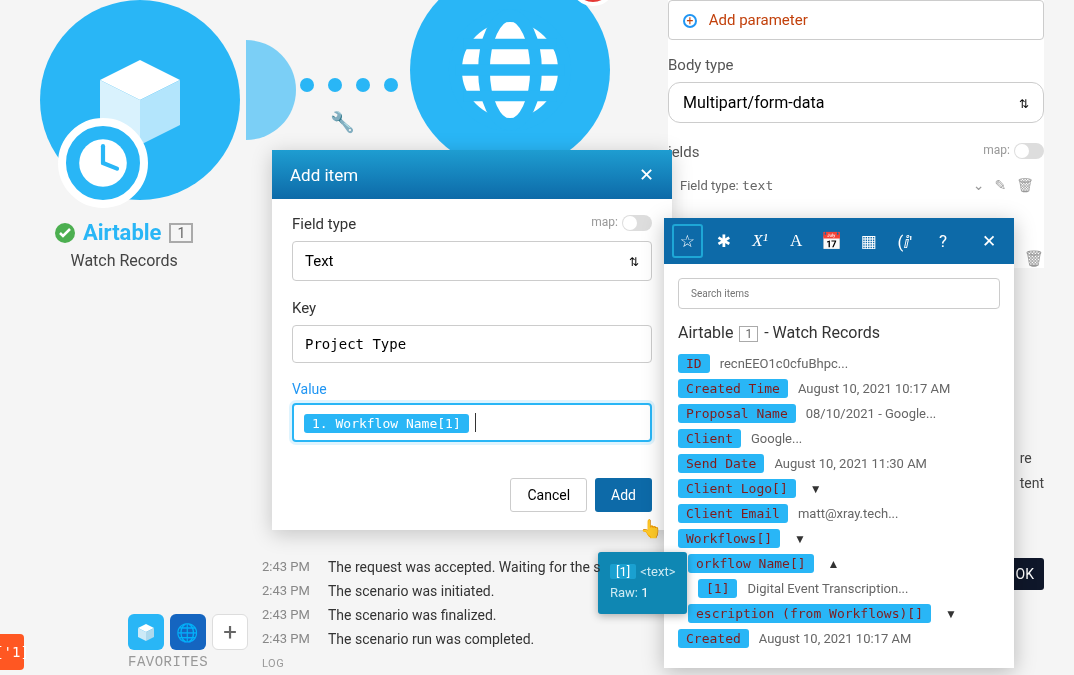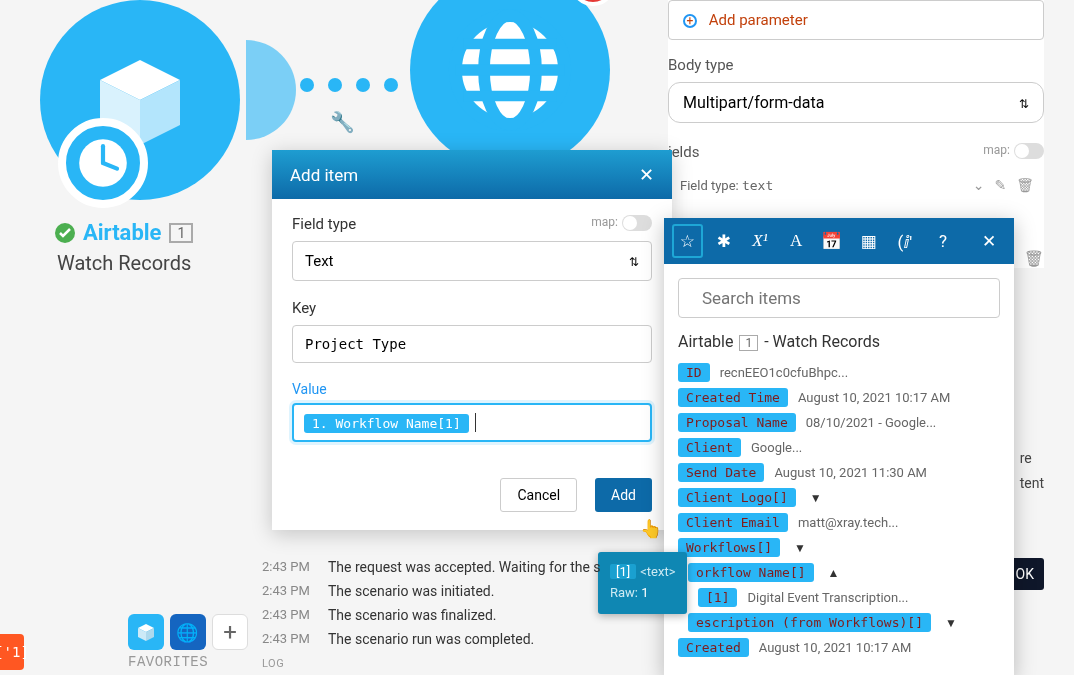"Watch Records" .watch-records { font-size: 20px -> 16px }
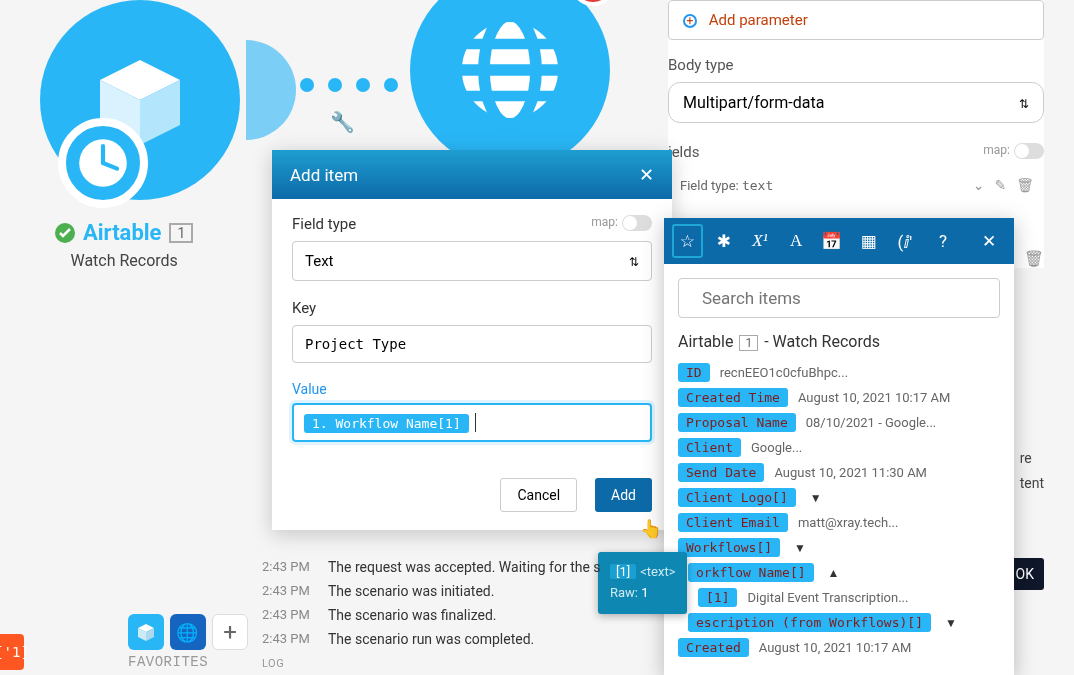"Search items" .picker-search { font-size: 17px -> 10px; padding: 9px 23px -> 9px 12px }
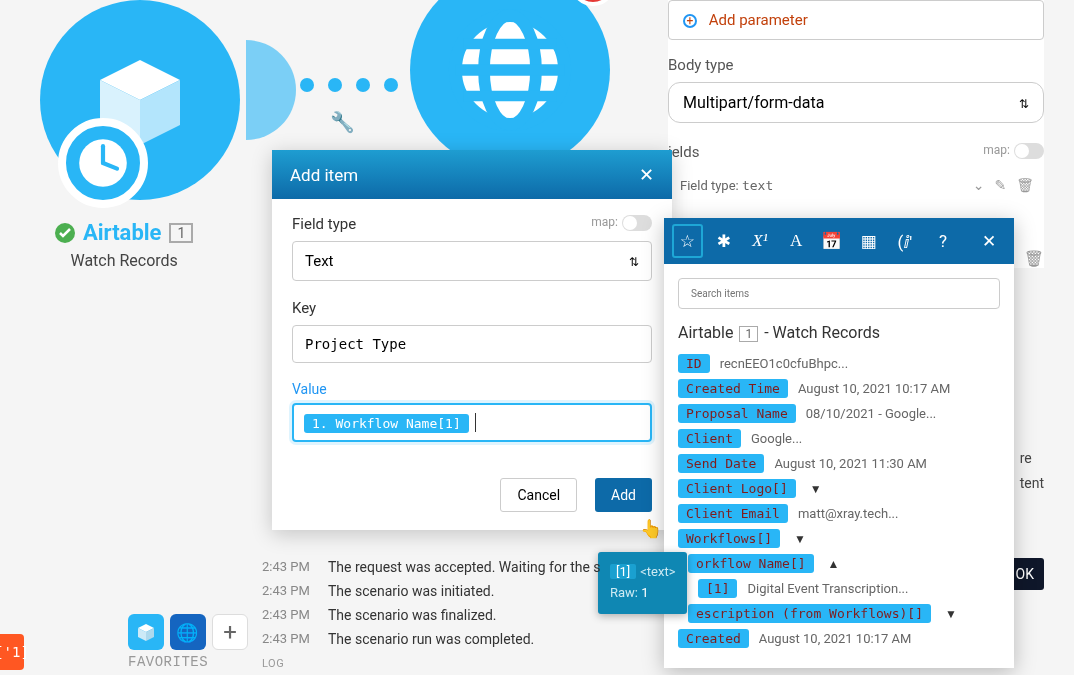"Cancel" .btn { margin-left: 10px -> none }
